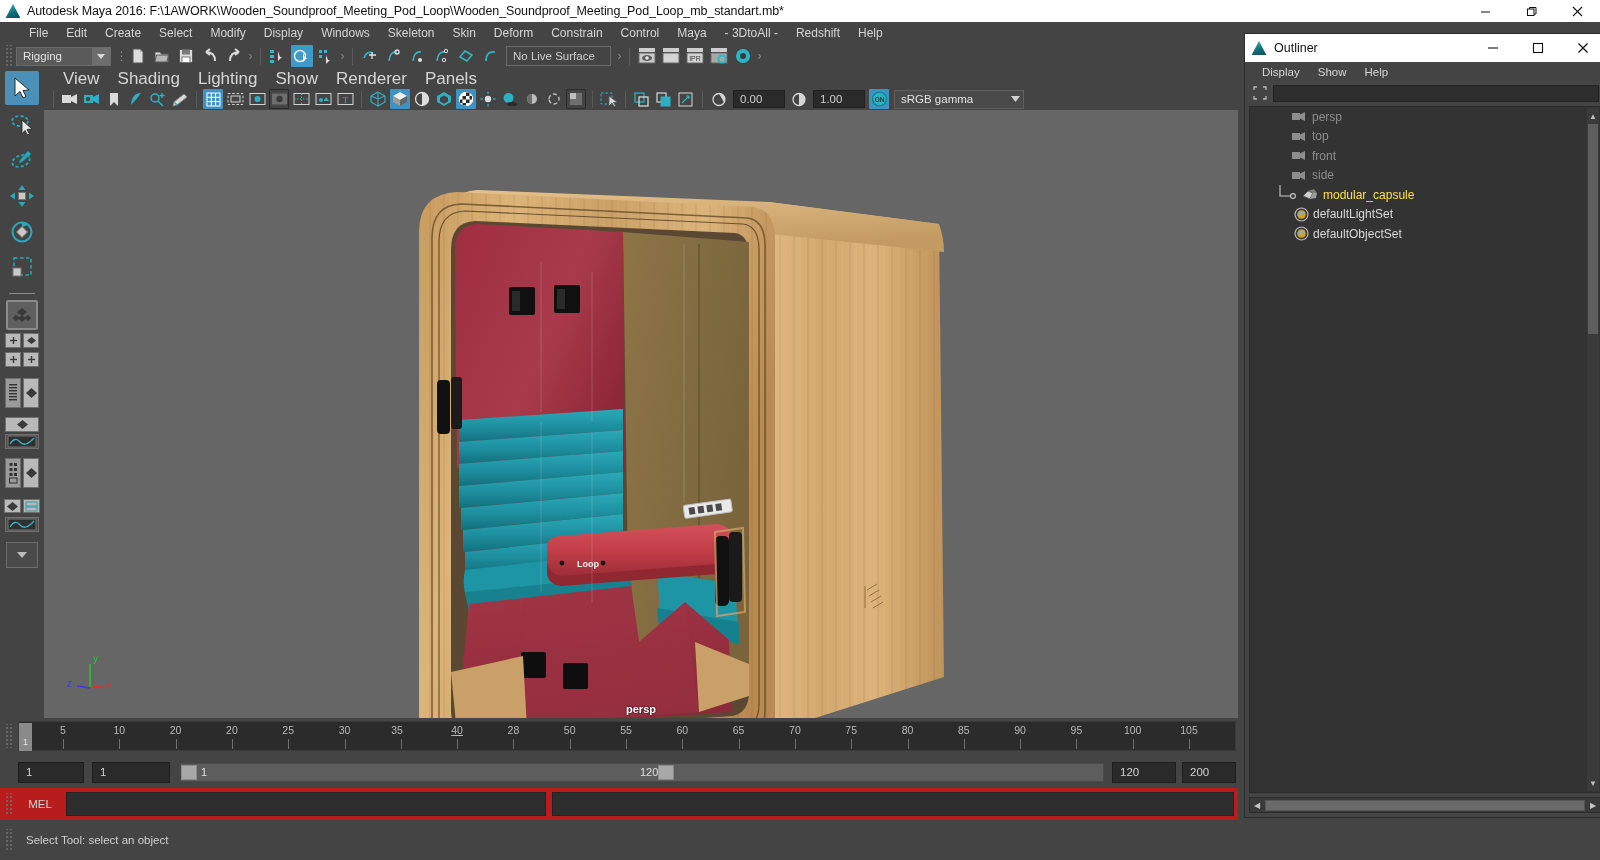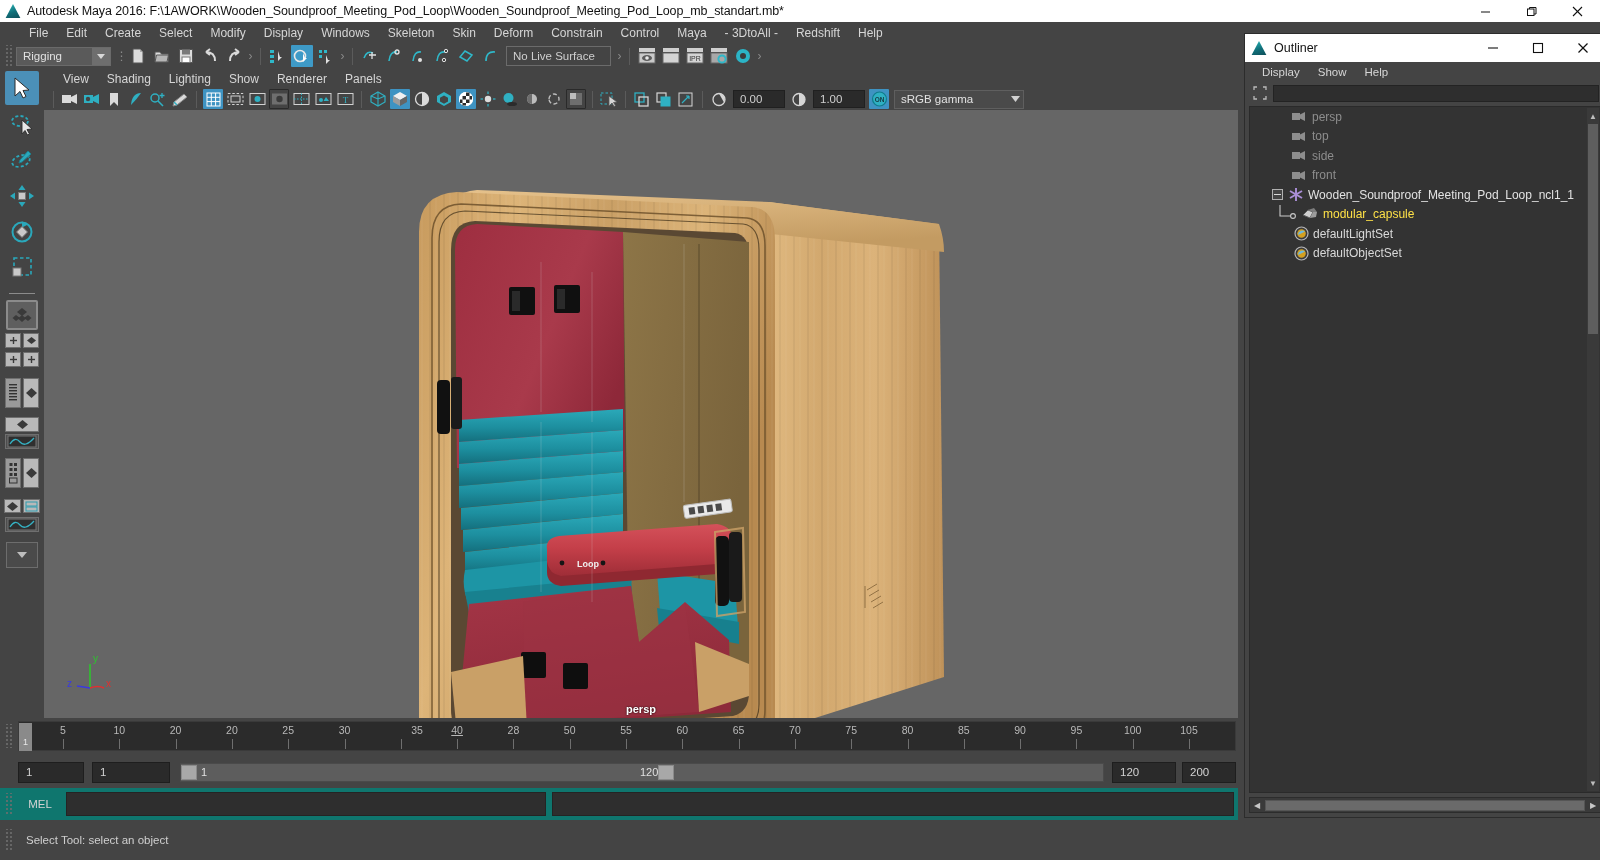"View" .vp-menubar .menu-item { font-size: 12px -> 17px }
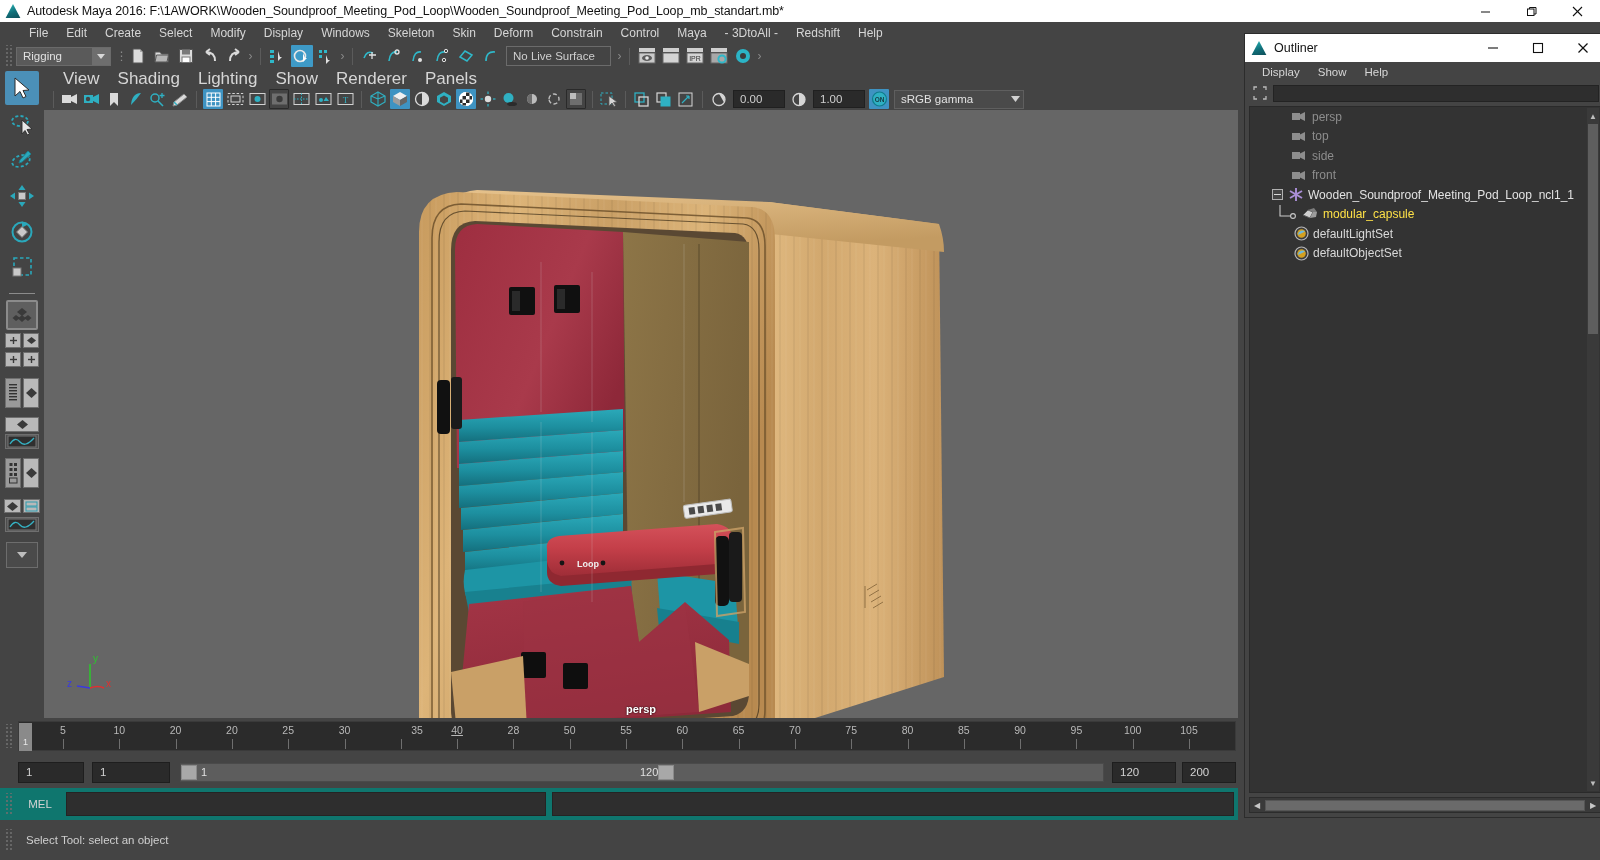"side" div.ol-row { order: before "front" -> after "front" }
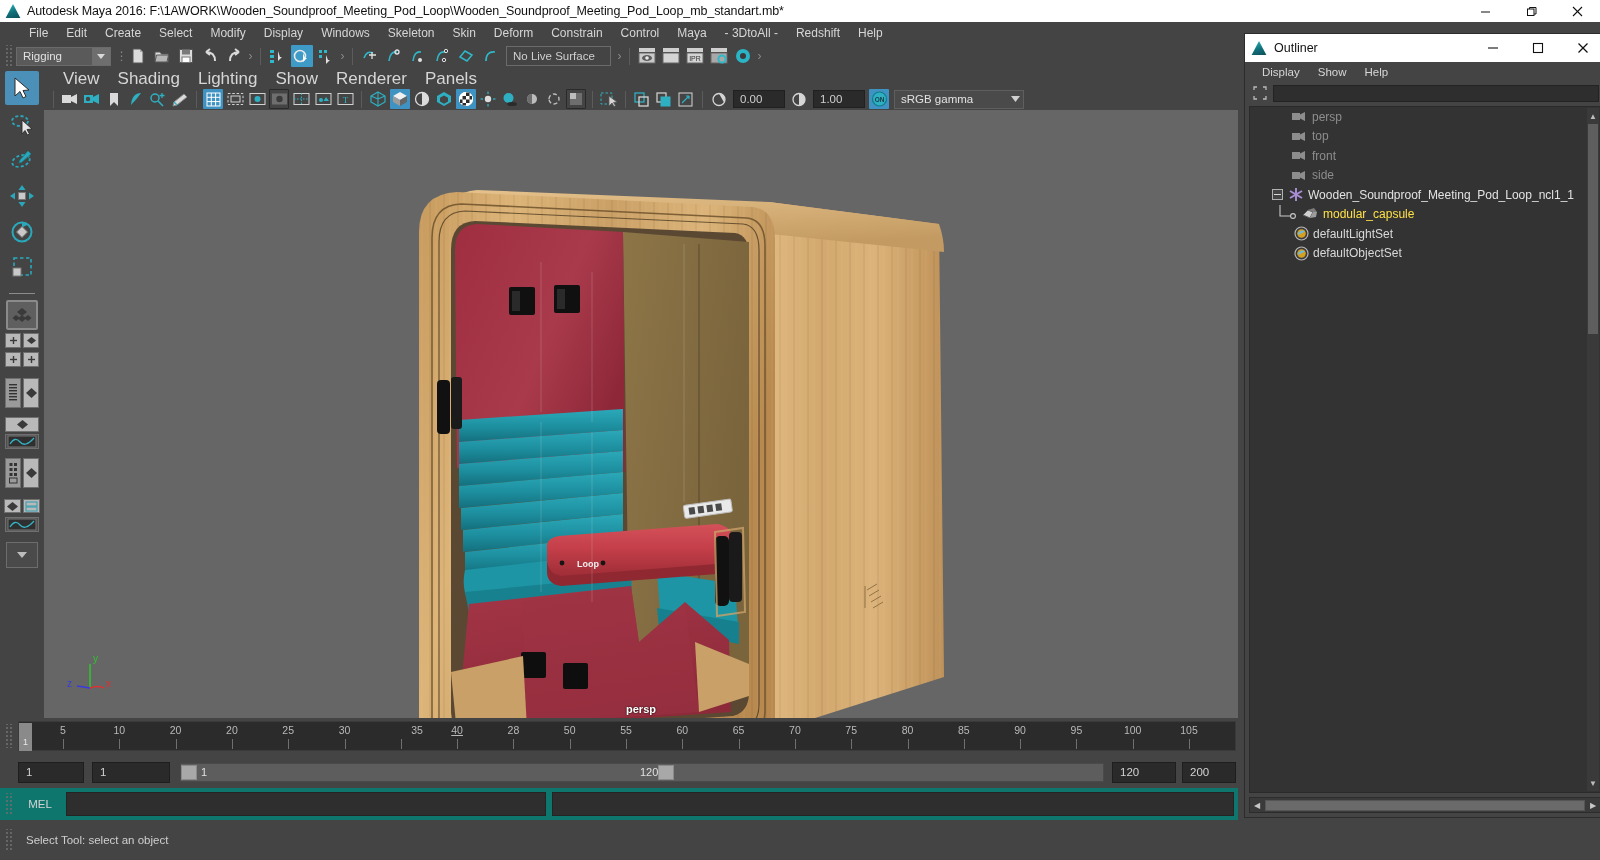"Wooden_Soundproof_Meeting_Pod_Loop_ncl1_" div.ol-row { html: <div> <div> <i></i> </div> <svg> <g> <line></line> <line></line> <line></line> </g> </svg> <span>Wooden_Soundproof_Meeting_Pod_Loop_ncl1_1</span> </div> -> none }
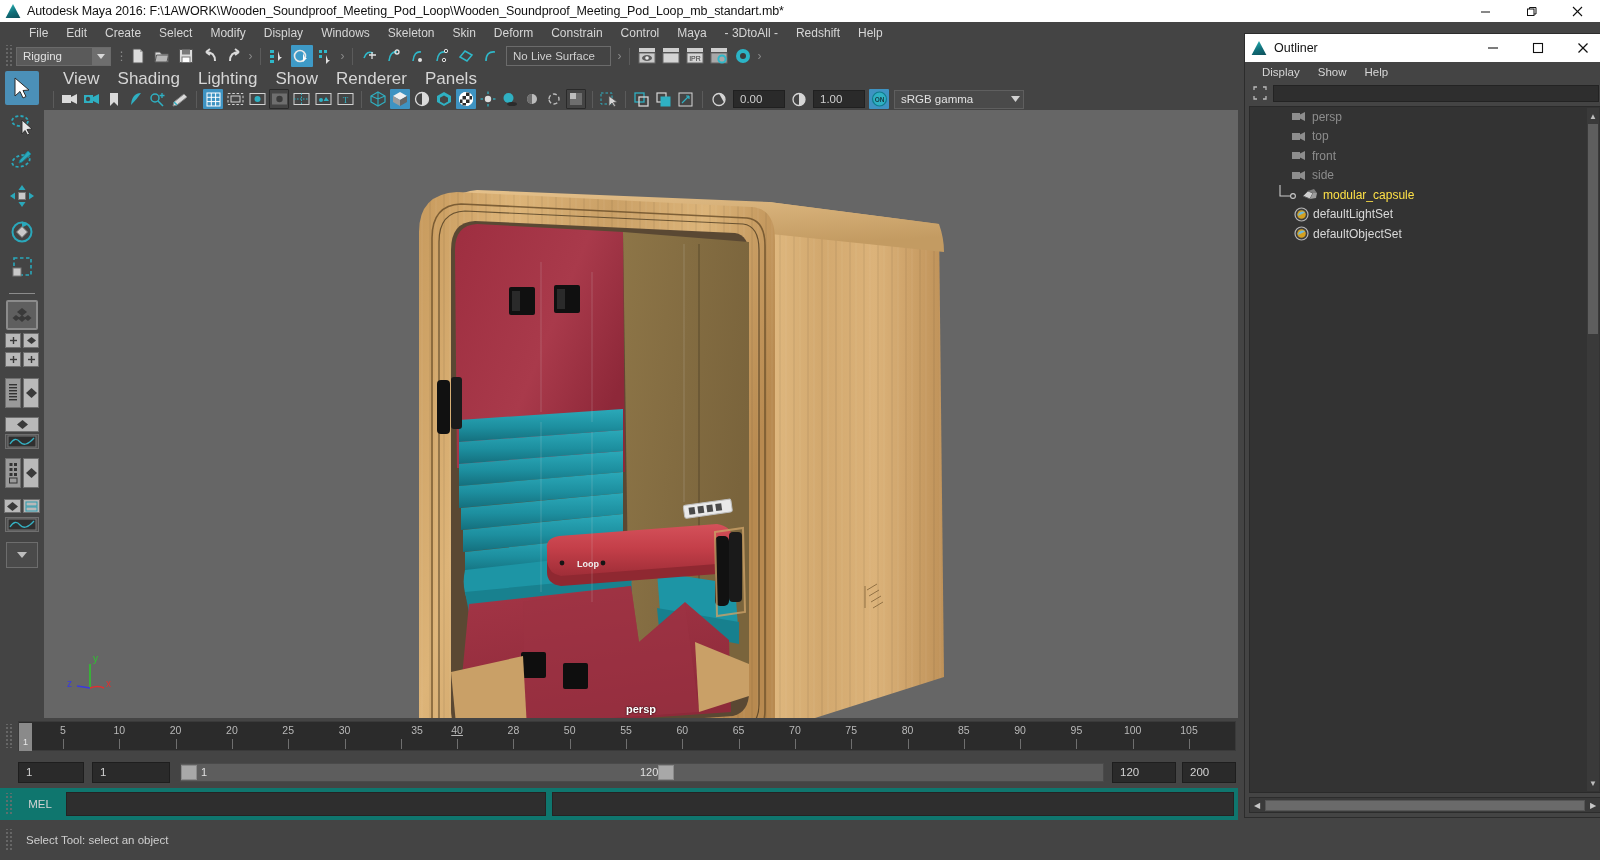"35" div.tick-label { left: 398px -> 378px }
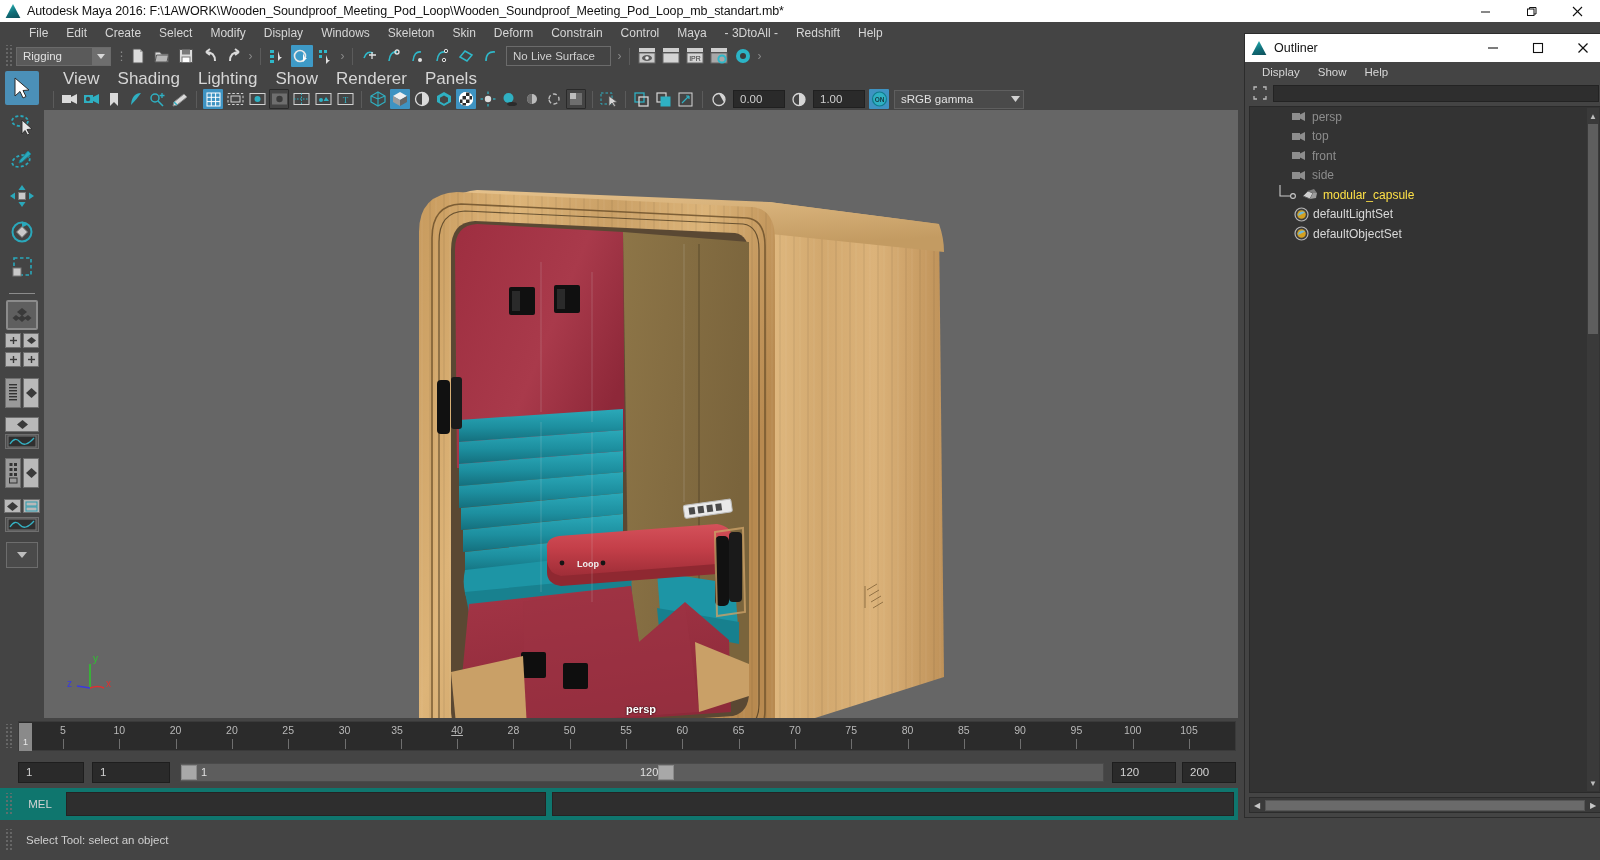"MEL" .melrow { background: #0f766e -> #b91c1c }
